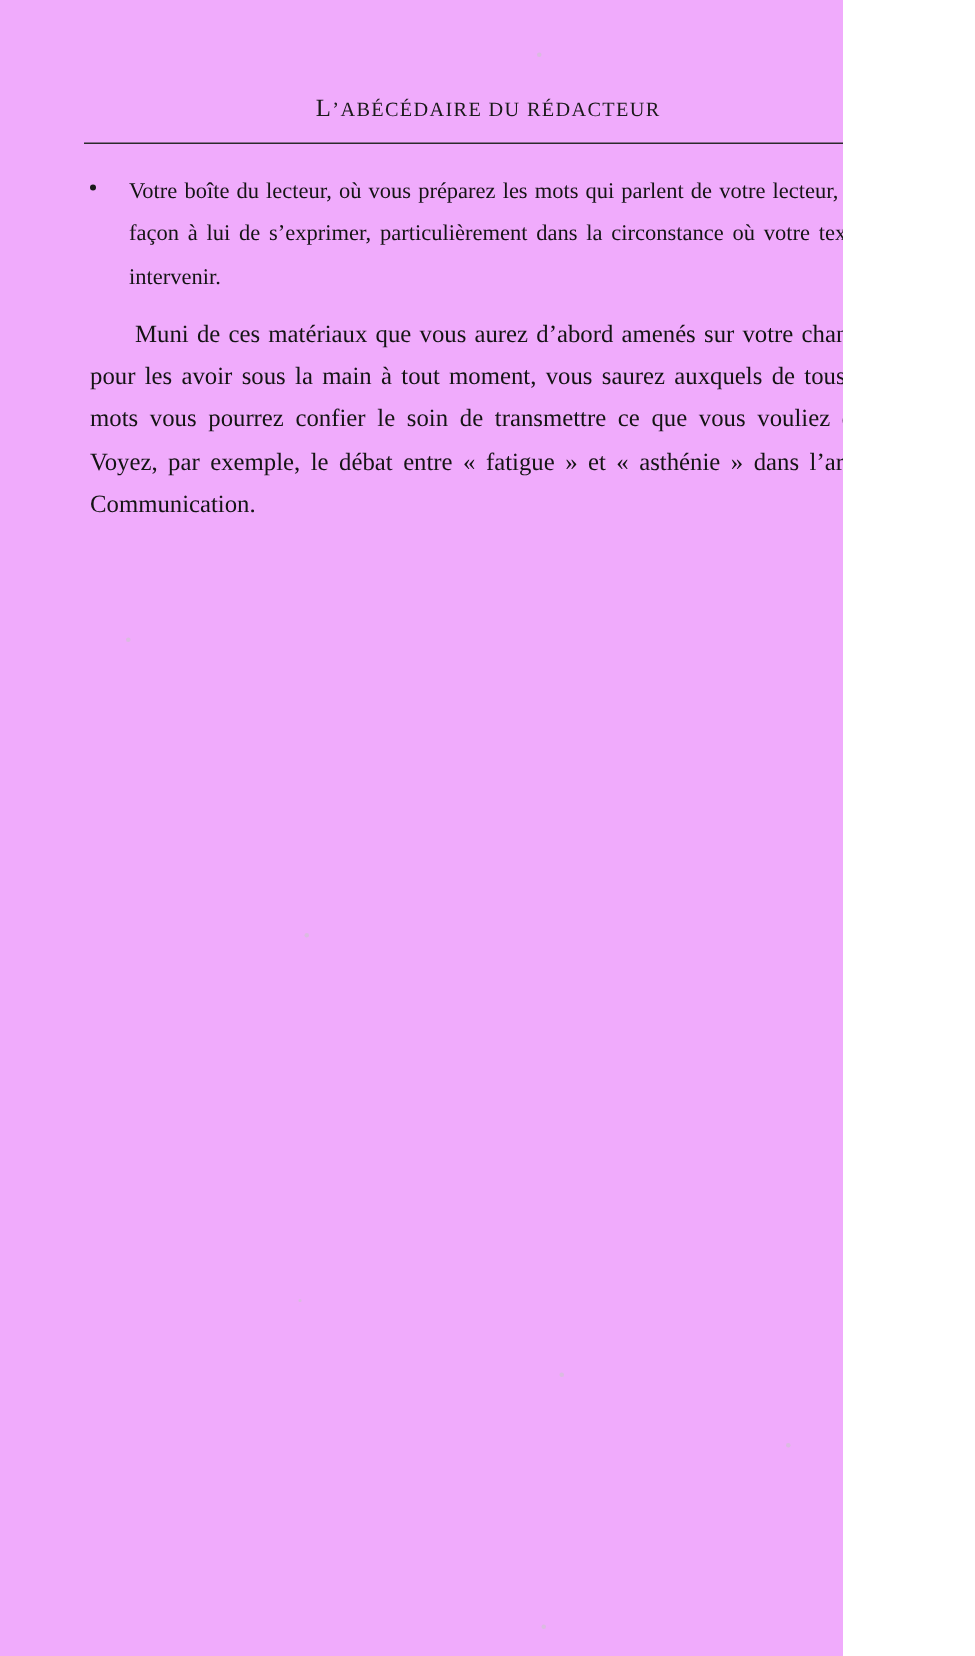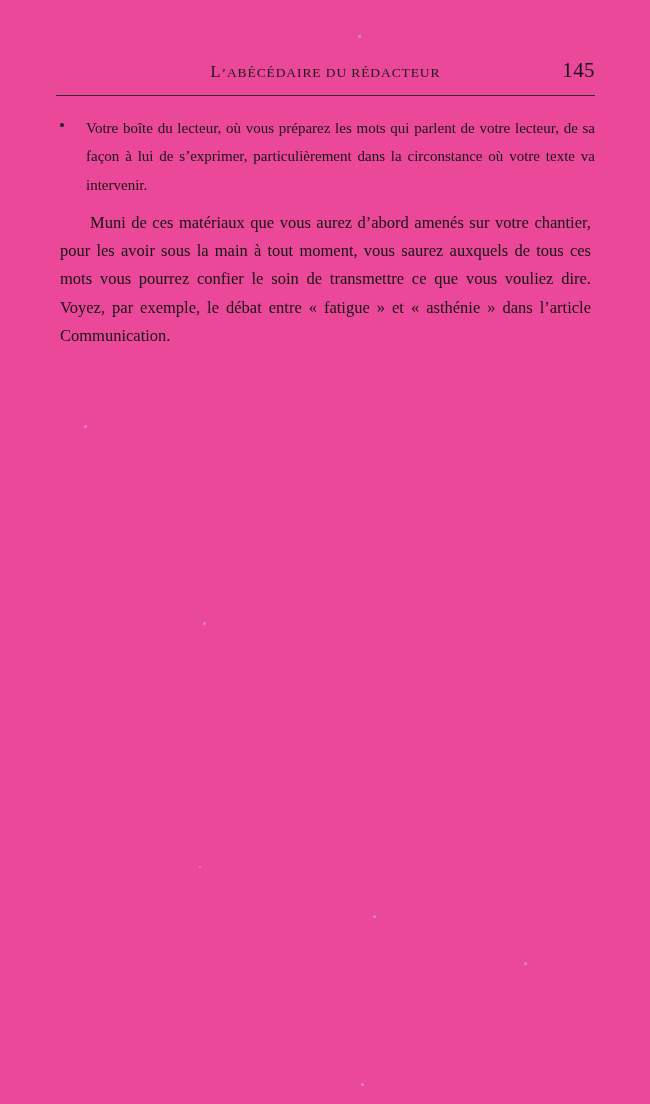"L’ABÉCÉDAIRE DU RÉDACTEUR" .page { background: #ec4899 -> #f0abfc; width: 650px -> 562px }
